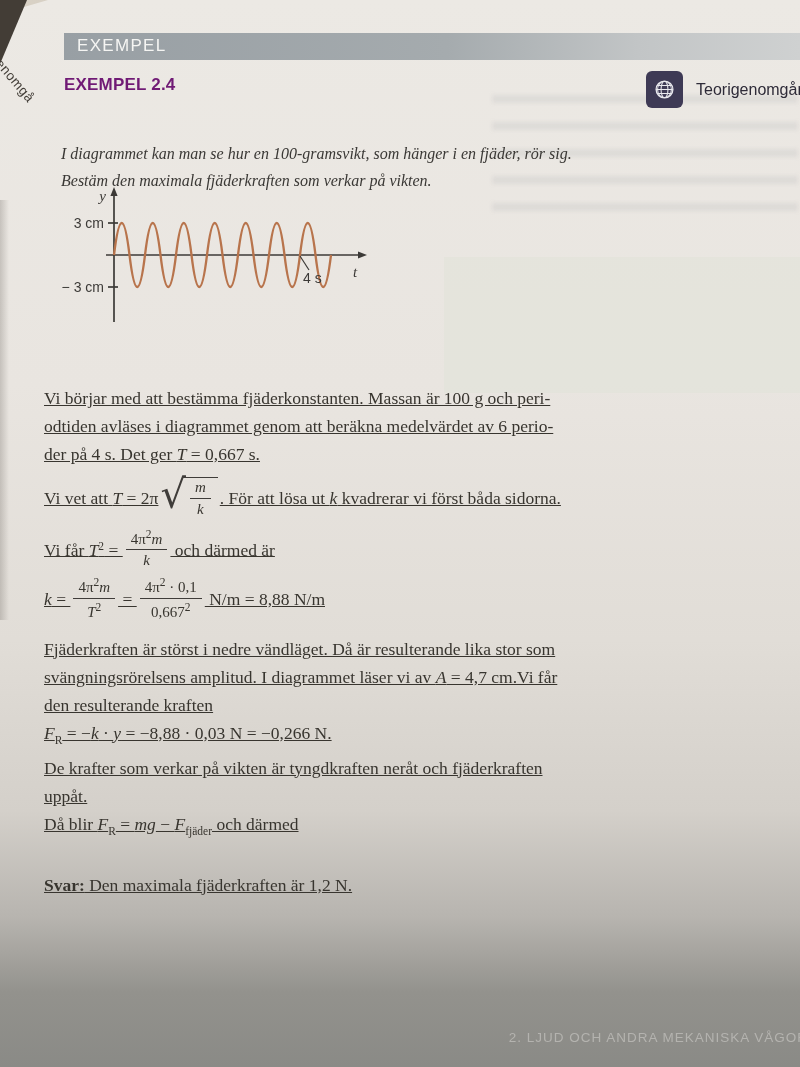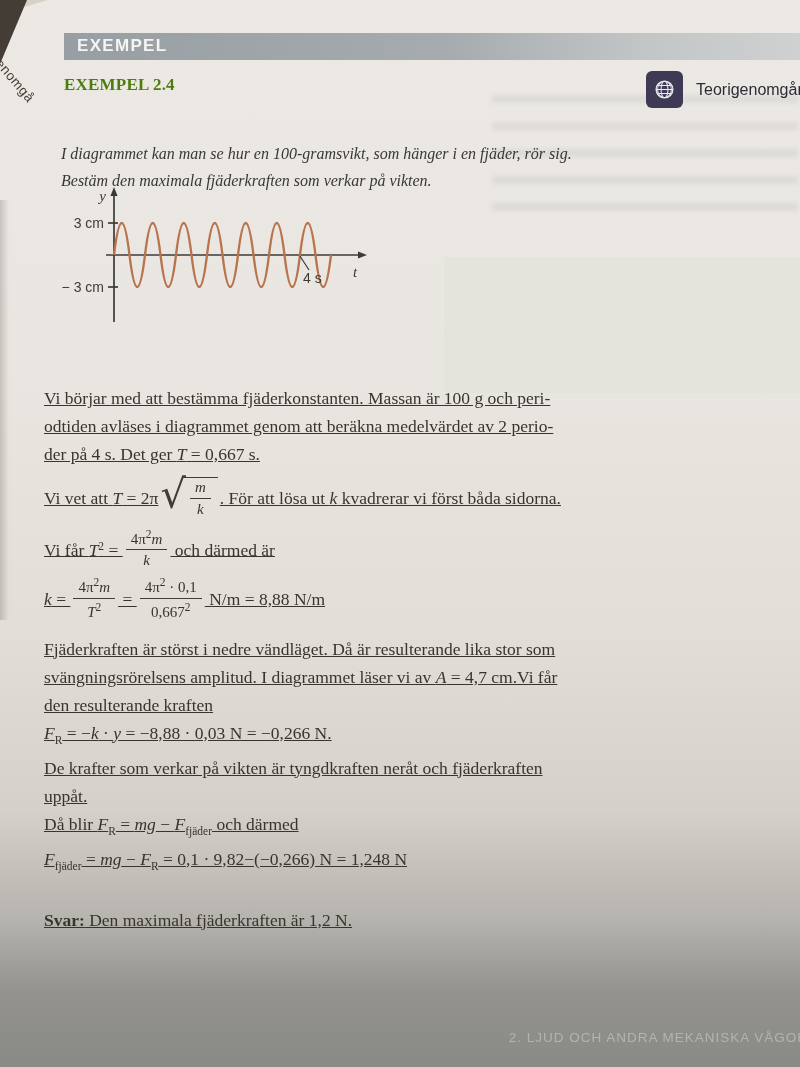"EXEMPEL" .banner-label { font-weight: bold -> normal }
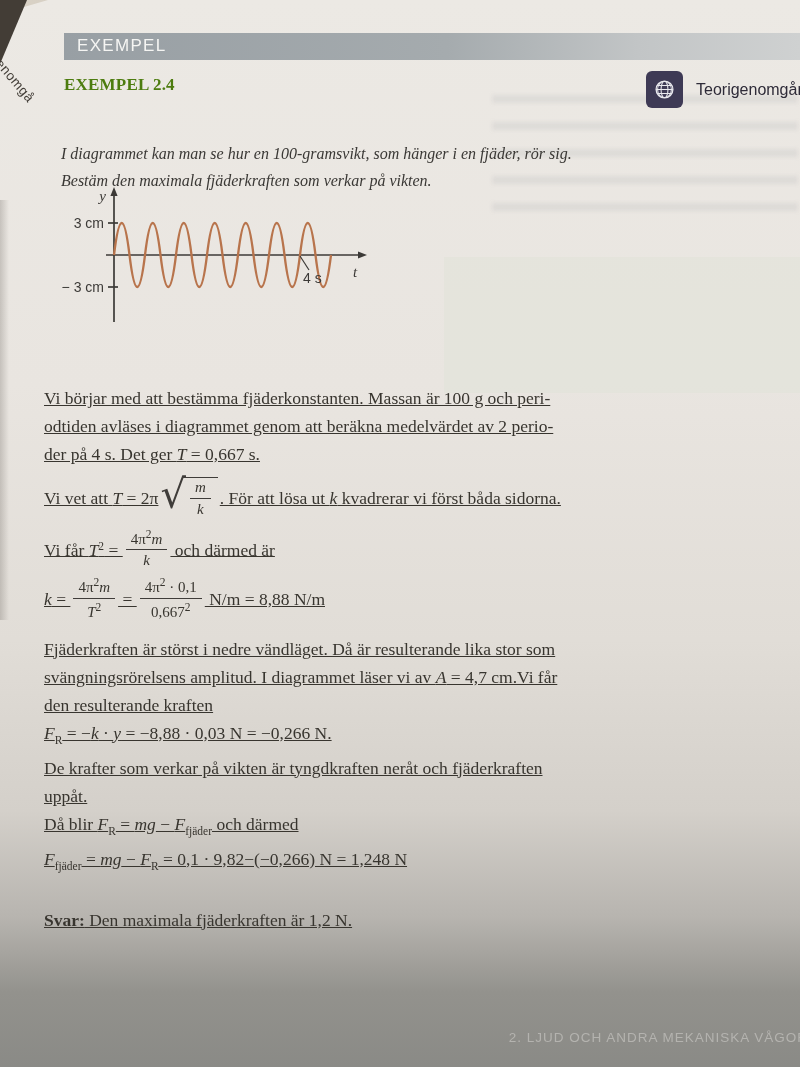"EXEMPEL 2.4" .heading { color: #4d7c0f -> #701a75; font-family: Liberation Serif, serif -> Liberation Sans, sans-serif }
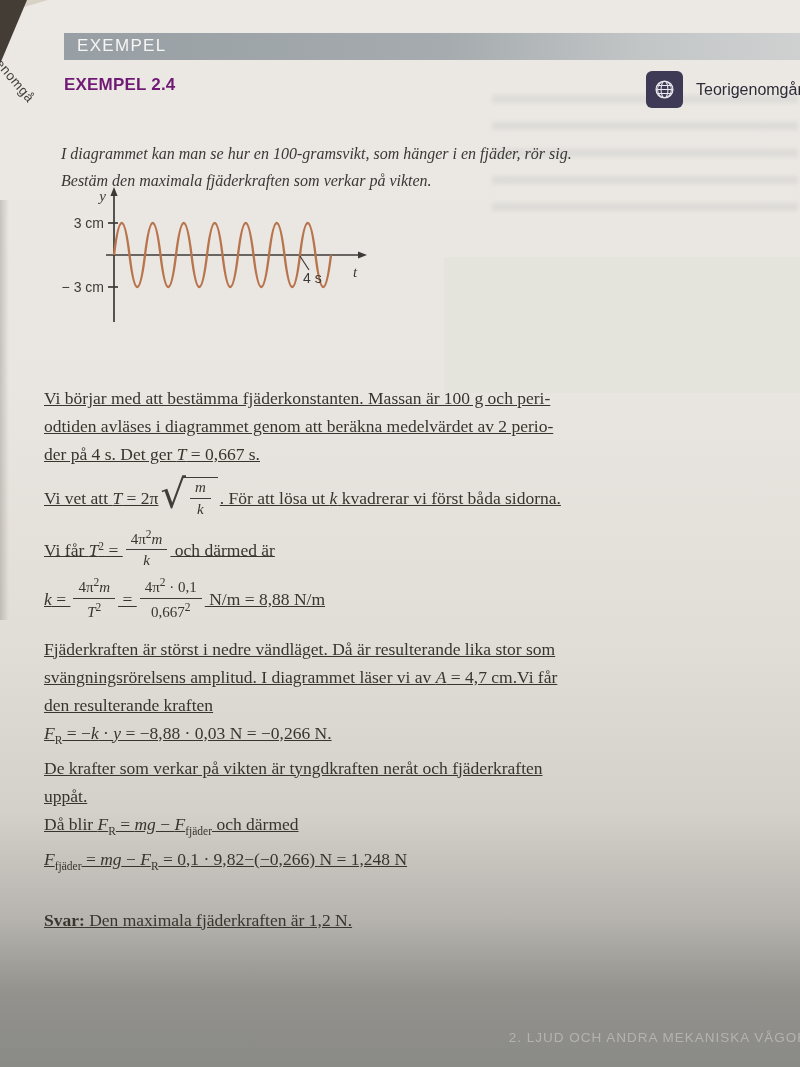"odtiden avläses i diagrammet genom" div.sol-line { text: 2 -> 6 }
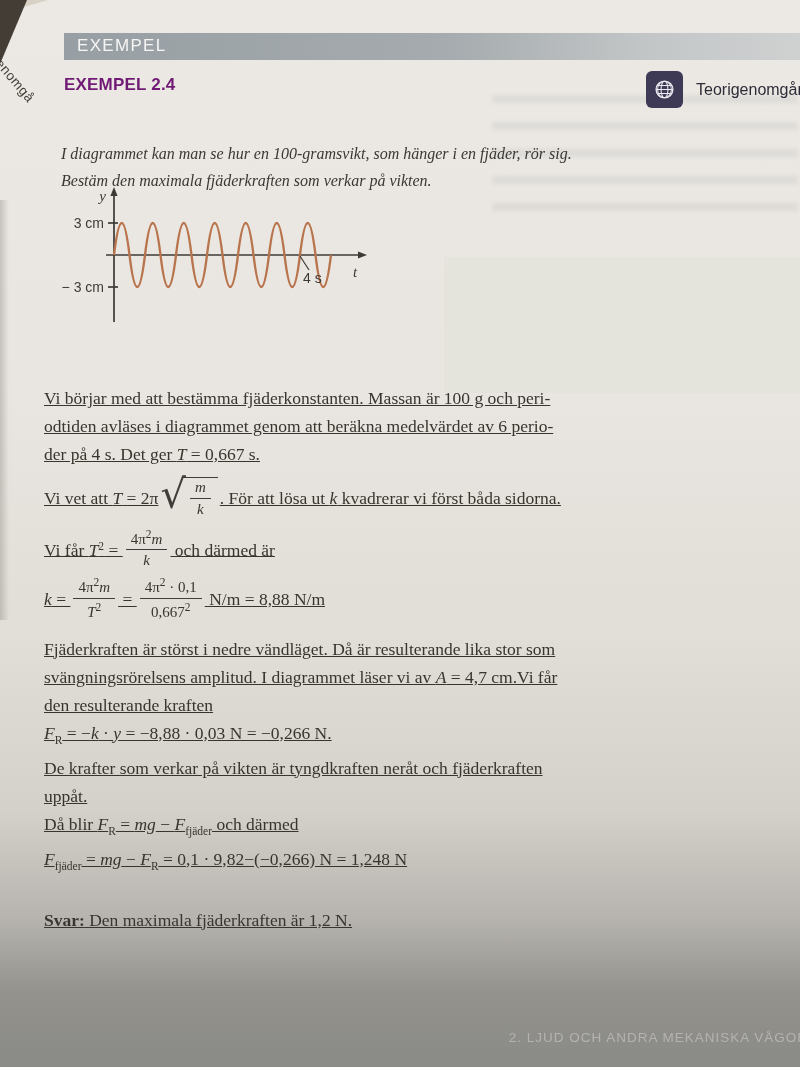"Ffjäder = mg − FR" div.sol-line { html: <div> <span>F</span><sub>fjäder</sub><span> = </span><span>mg</span><span> − </span><span>F</span><sub>R</sub><span> = 0,1 · 9,82−(−0,266) N = 1,248 N</span> </div> -> none }
